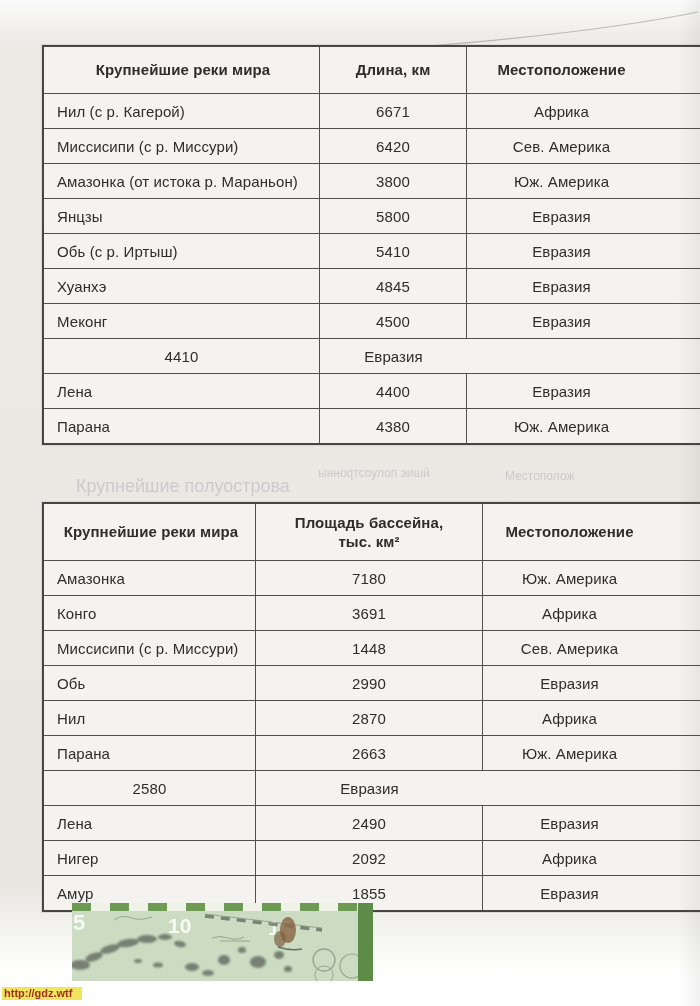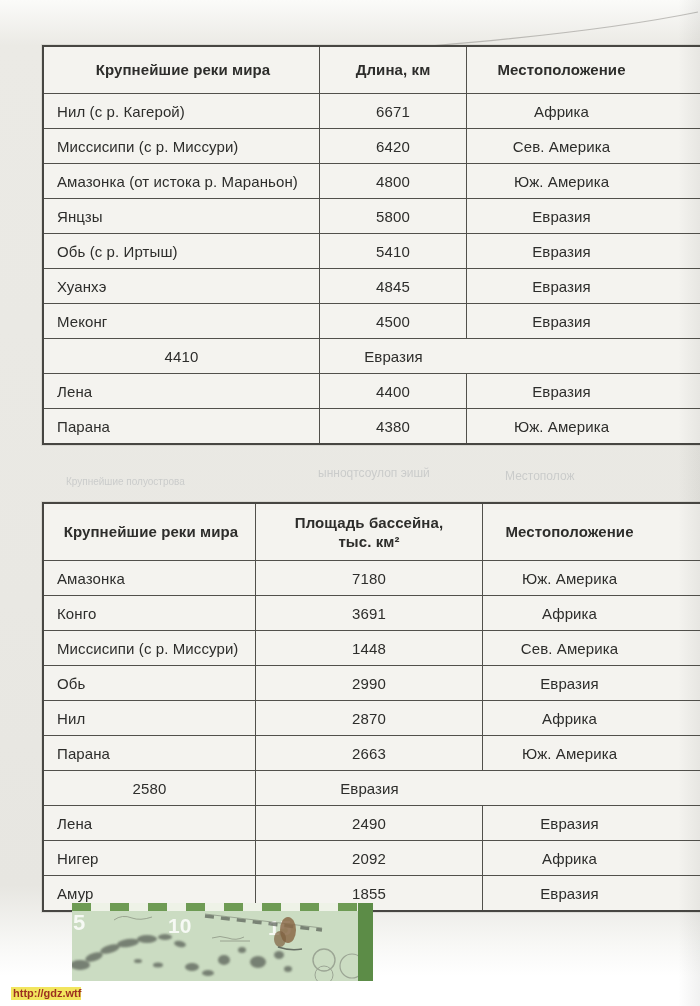"4800" div.cell { text: 4800 -> 3800 }
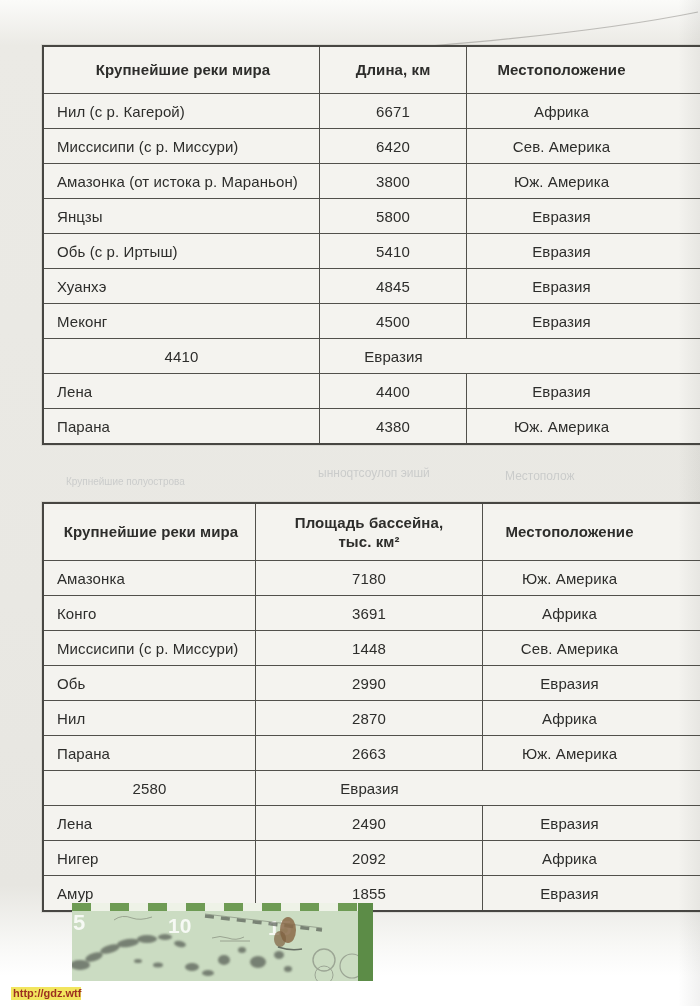"Крупнейшие полуострова" span.ghost { font-size: 10px -> 18px; left: 66px -> 76px }
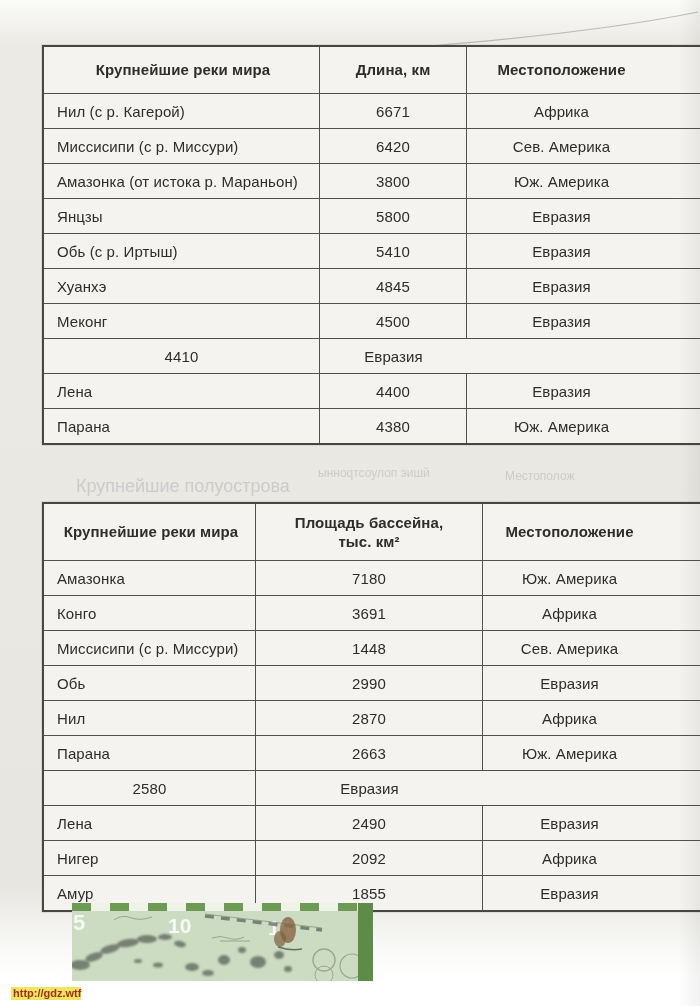"http://gdz.wtf" .watermark { left: 11px -> 2px; padding: 0 0 1px 2px -> 0 10px 1px 2px }
